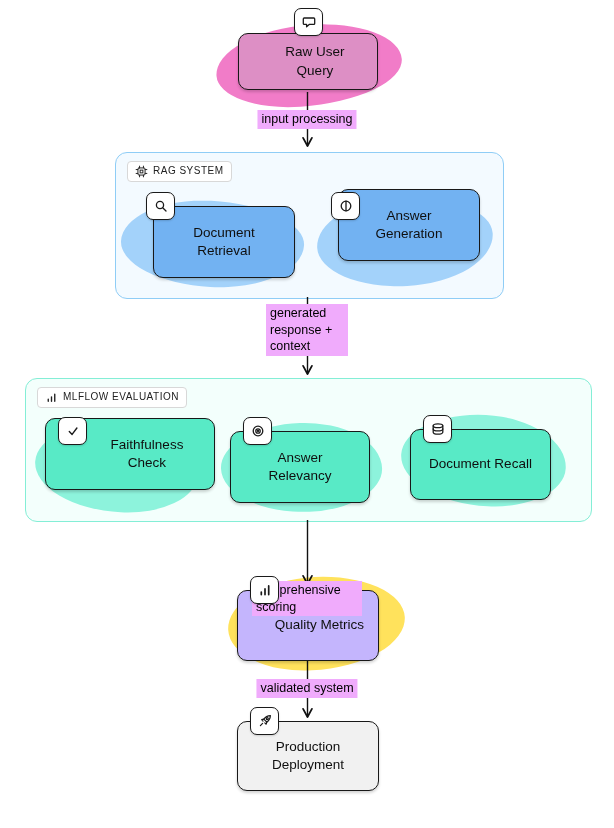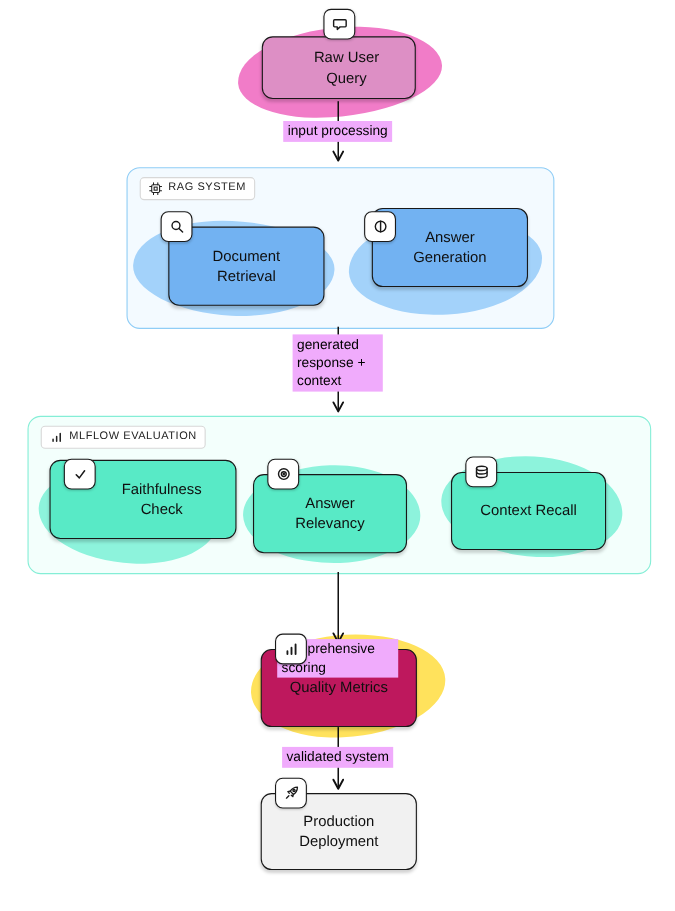"Context Recall" span { text: Context -> Document }
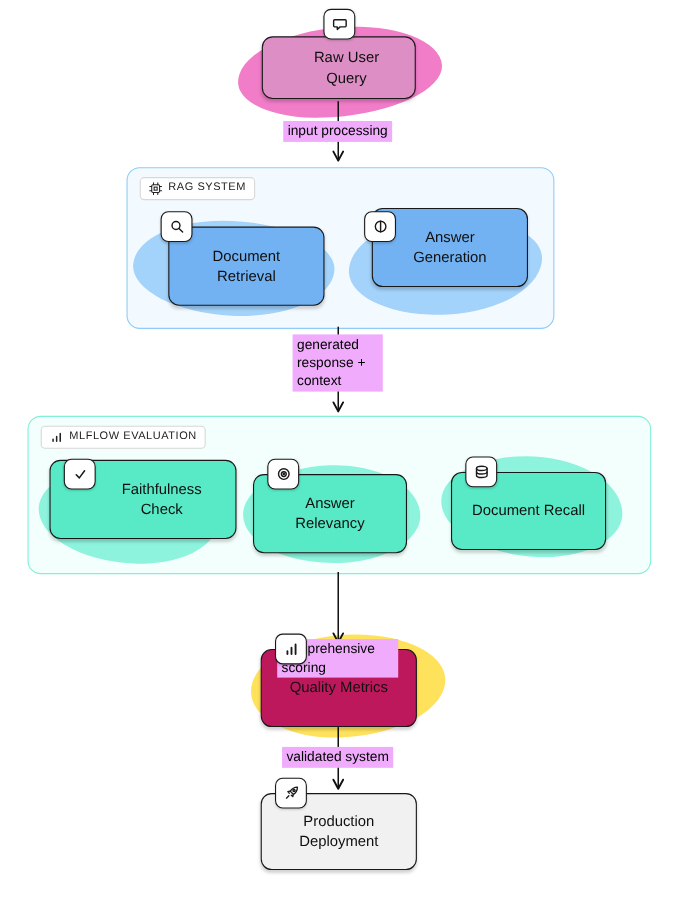"Quality Metrics" .node-yellow { background: #be185d -> #c4b5fd; justify-content: none -> flex-end }
